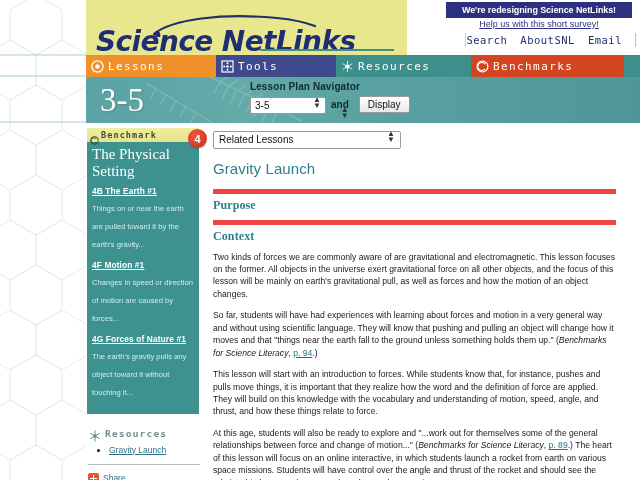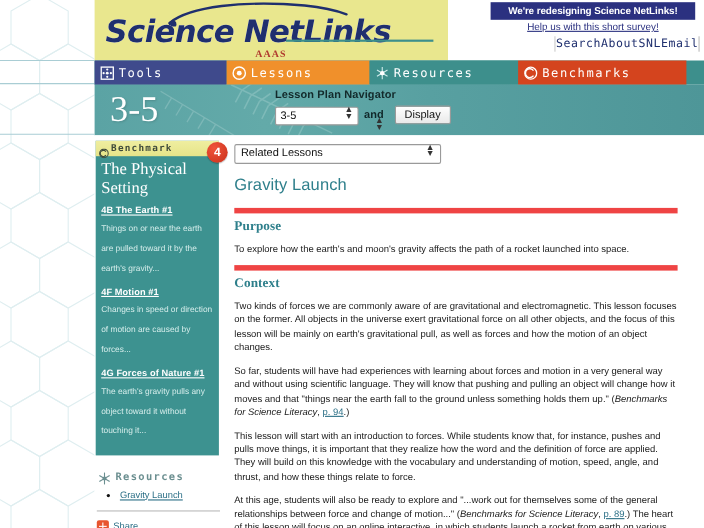"Science NetLinks" .logo-wrap { top: 2px -> 15px }
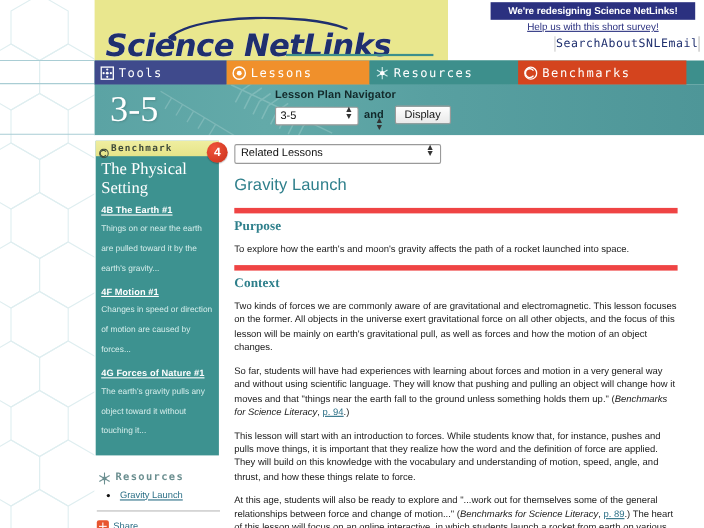"Search" .top-nav { gap: 0 -> 13px }
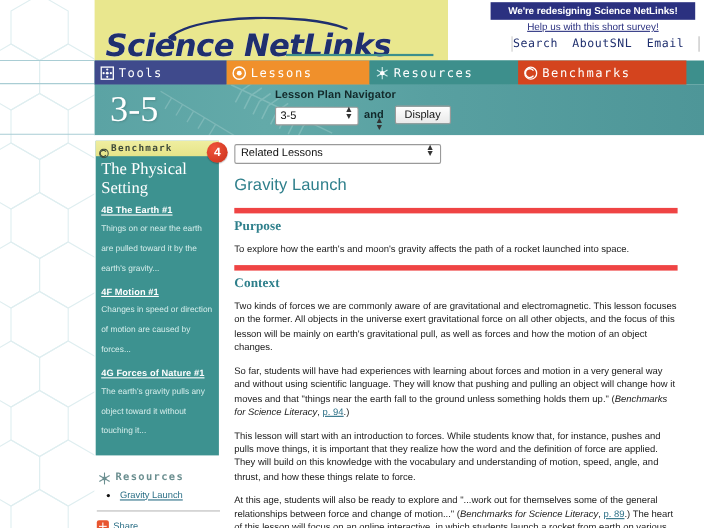"Tools" div.navtab { order: before "Lessons" -> after "Lessons" }
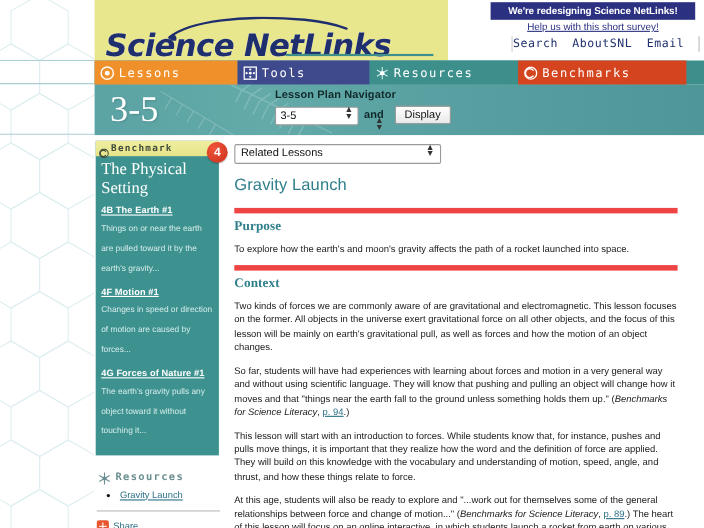"To explore how the earth's" p.body { html: <p>To explore how the earth's and moon's gravity affects the path of a rocket launched into space.</p> -> none }
